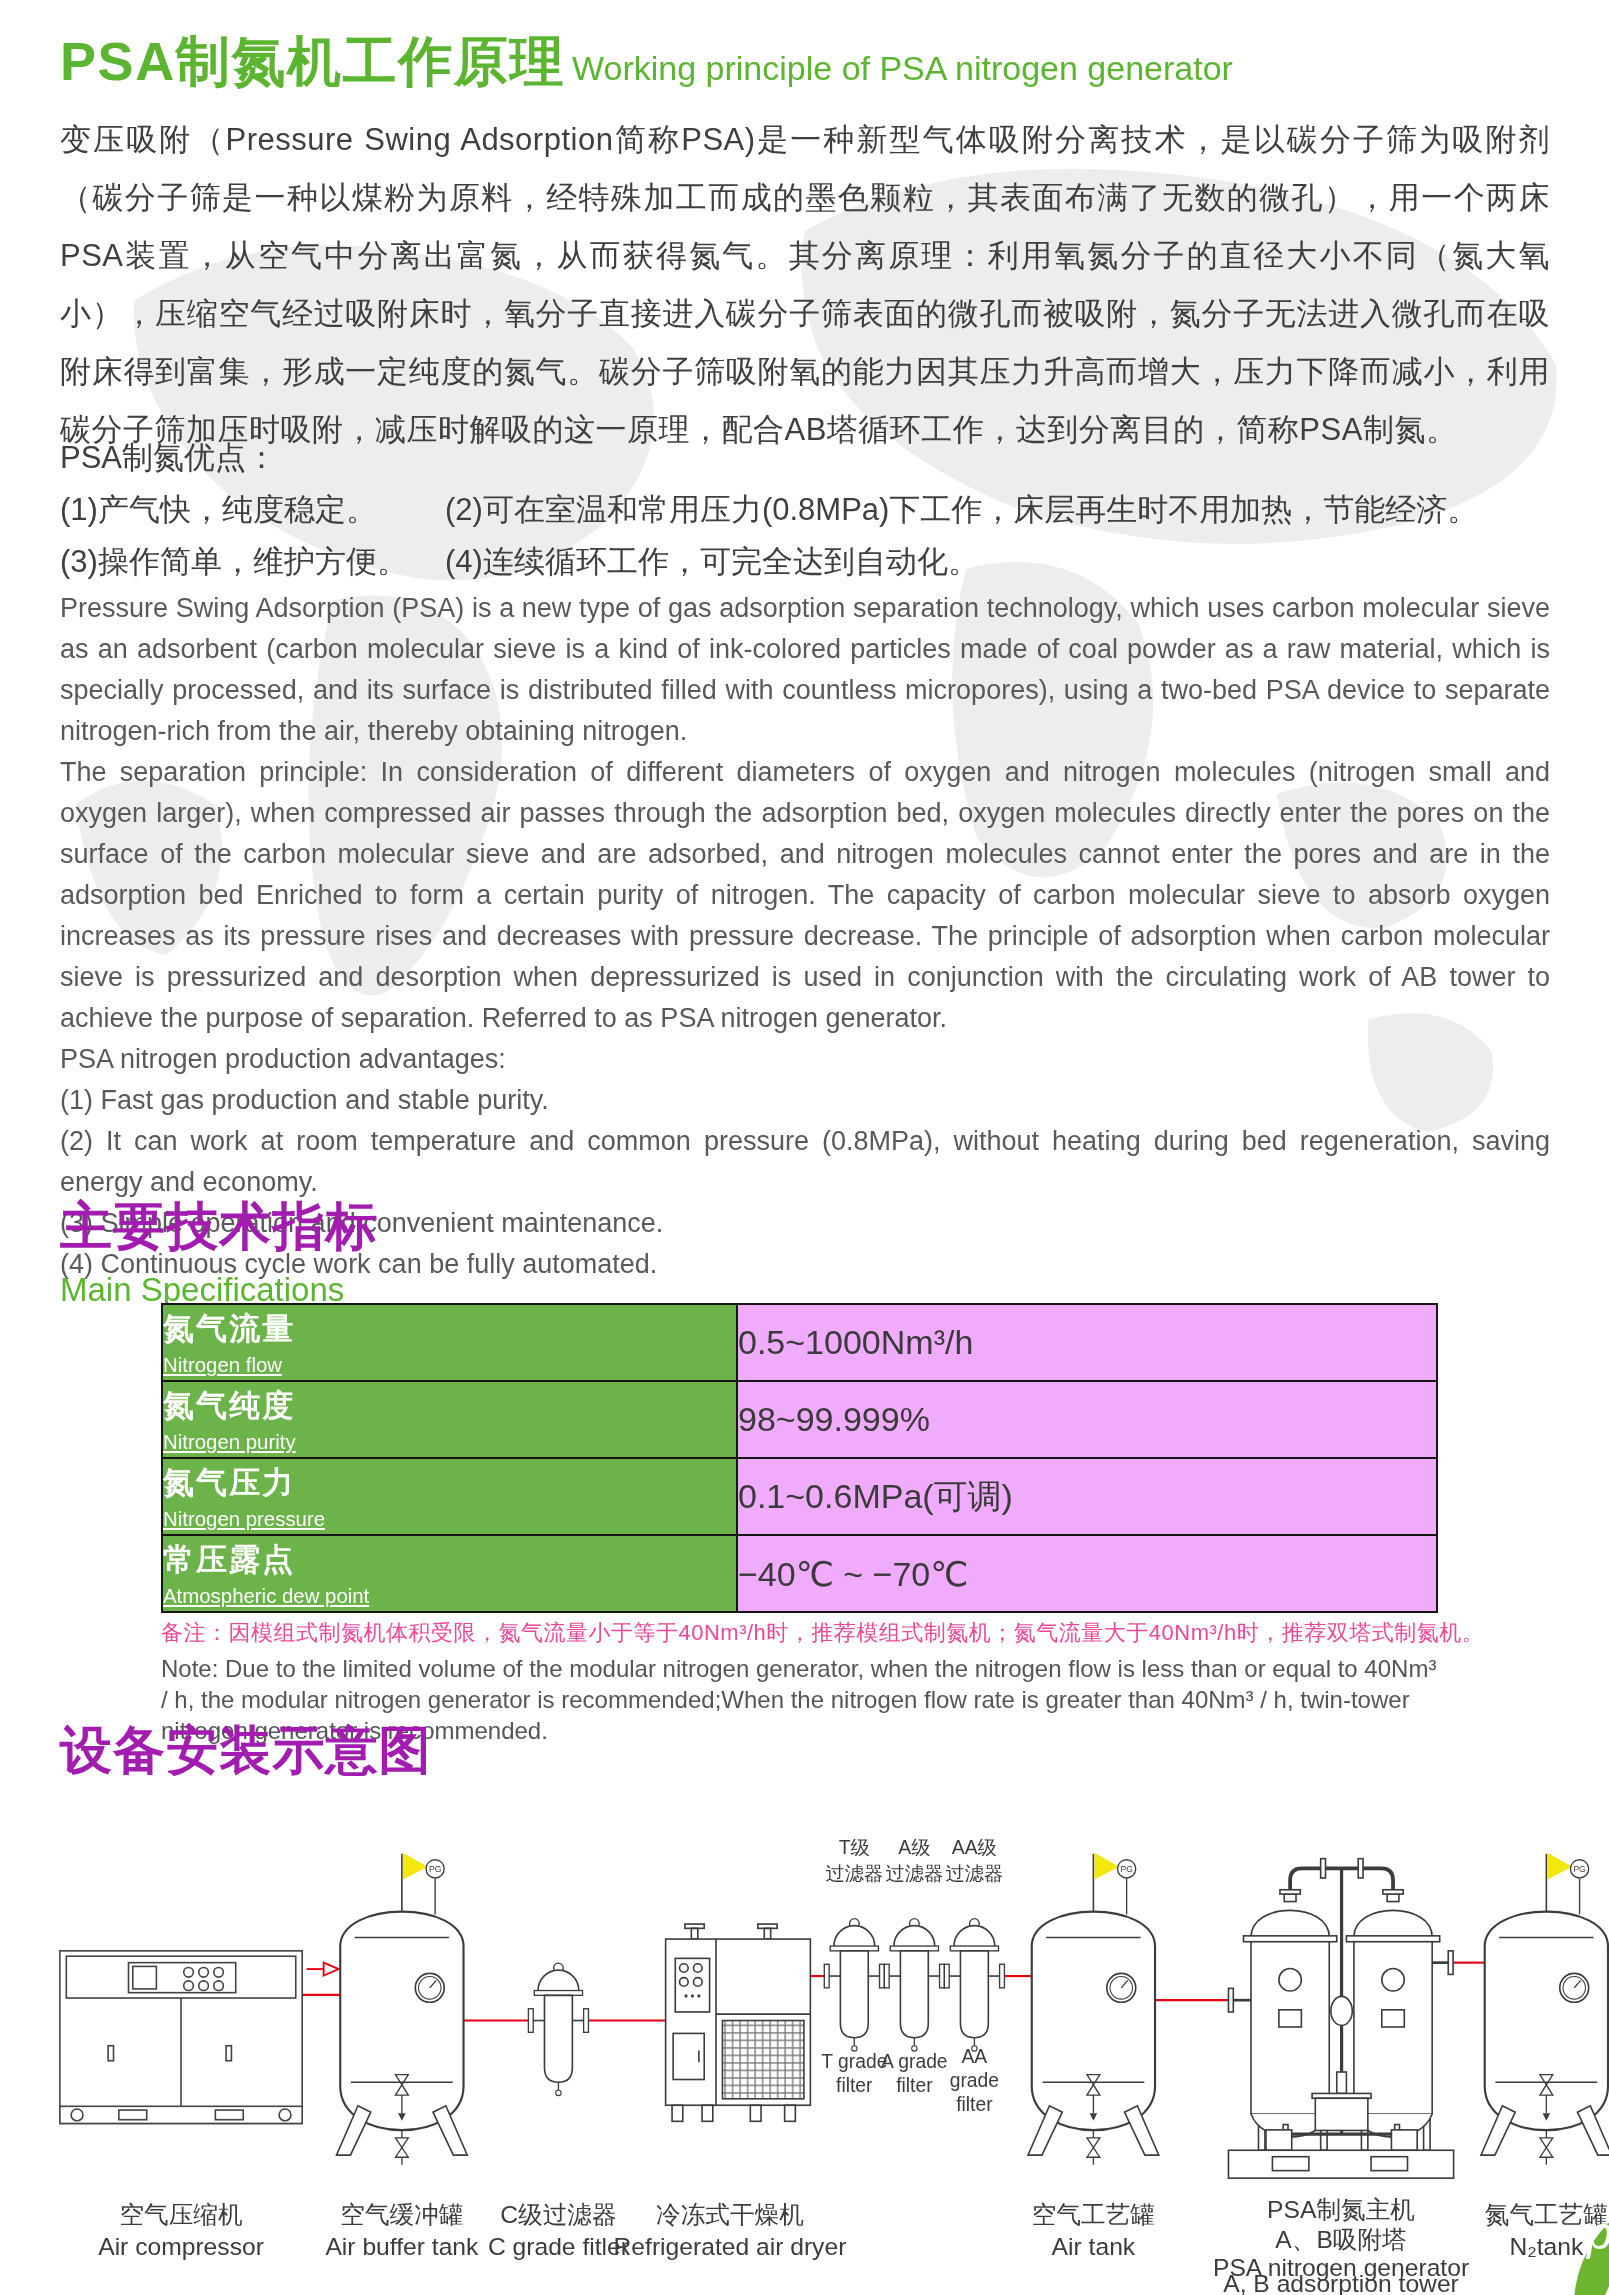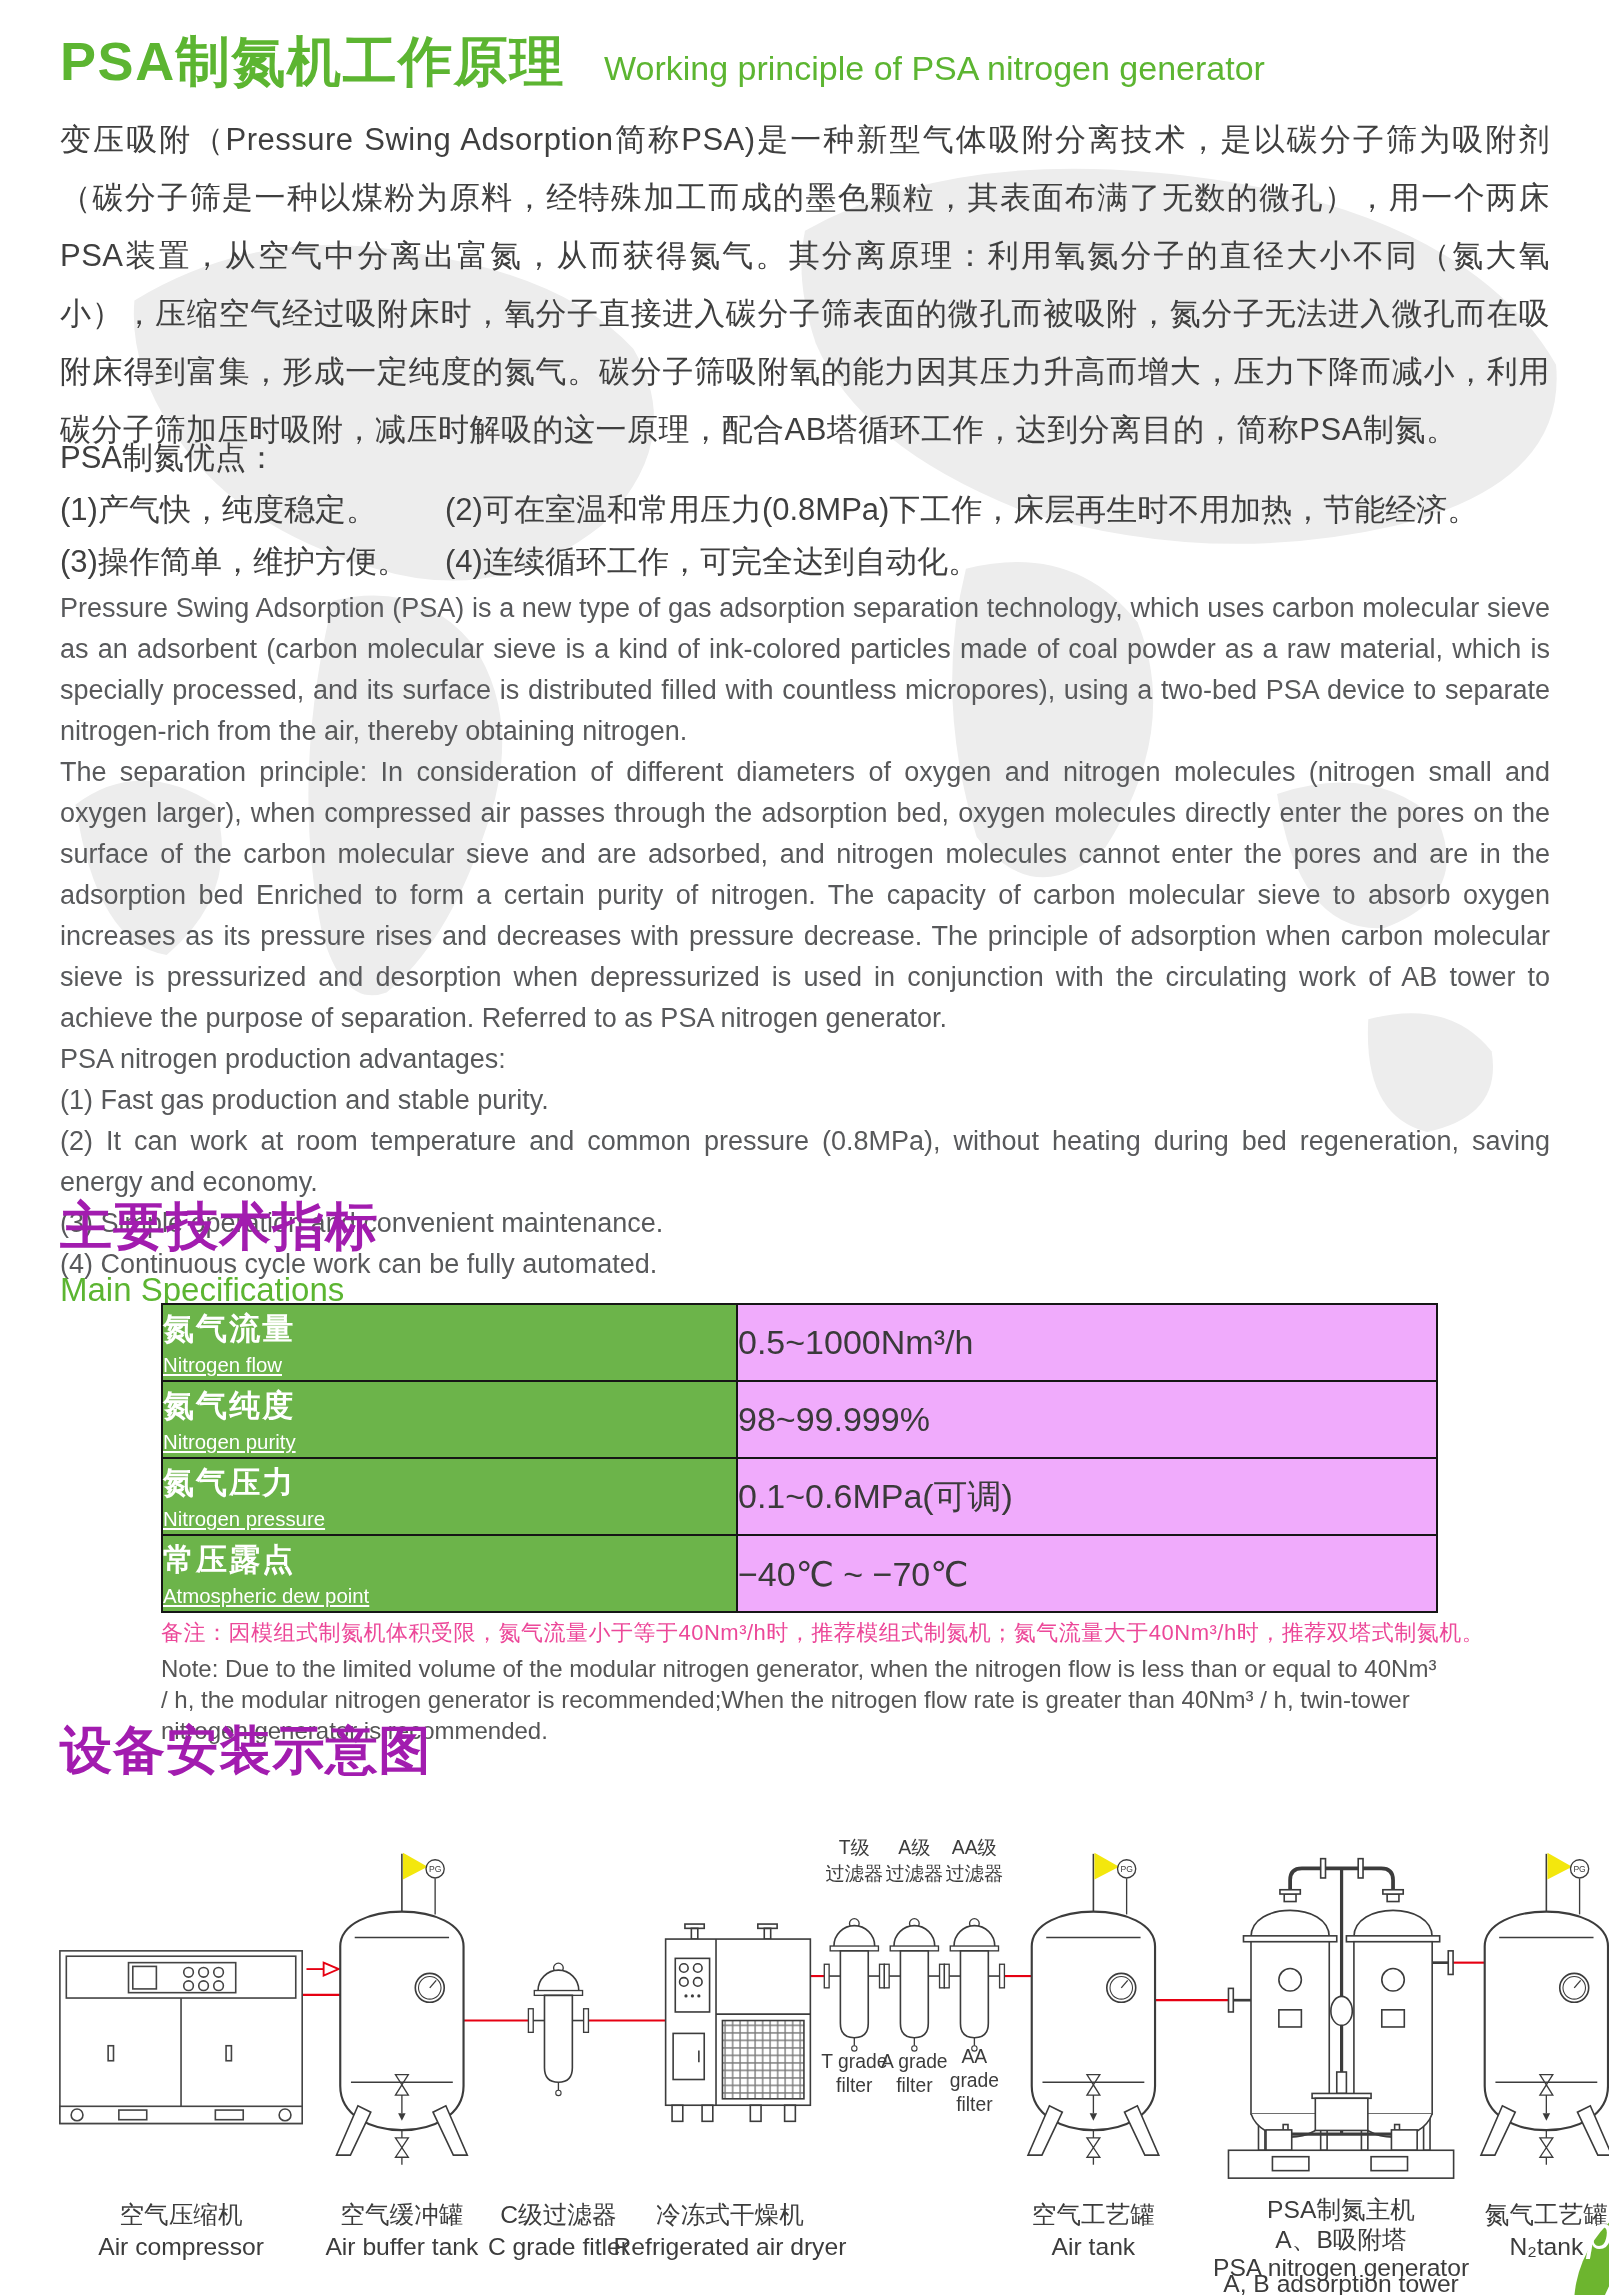"PSA制氮机工作原理" .title-row { gap: 39px -> 7px }
